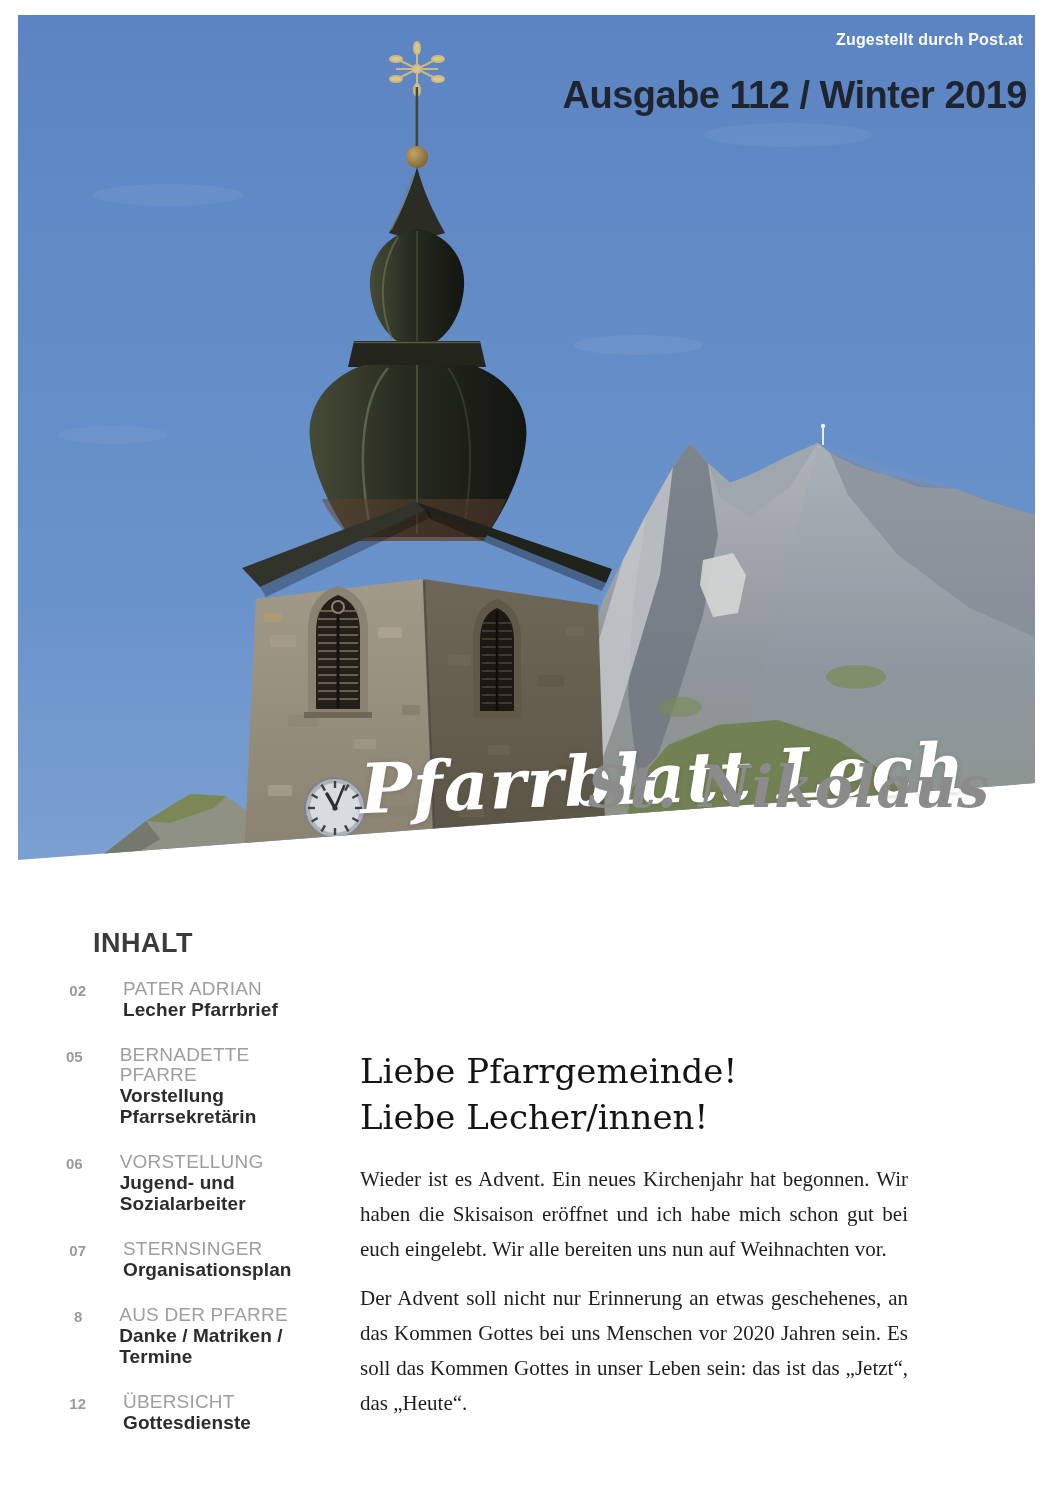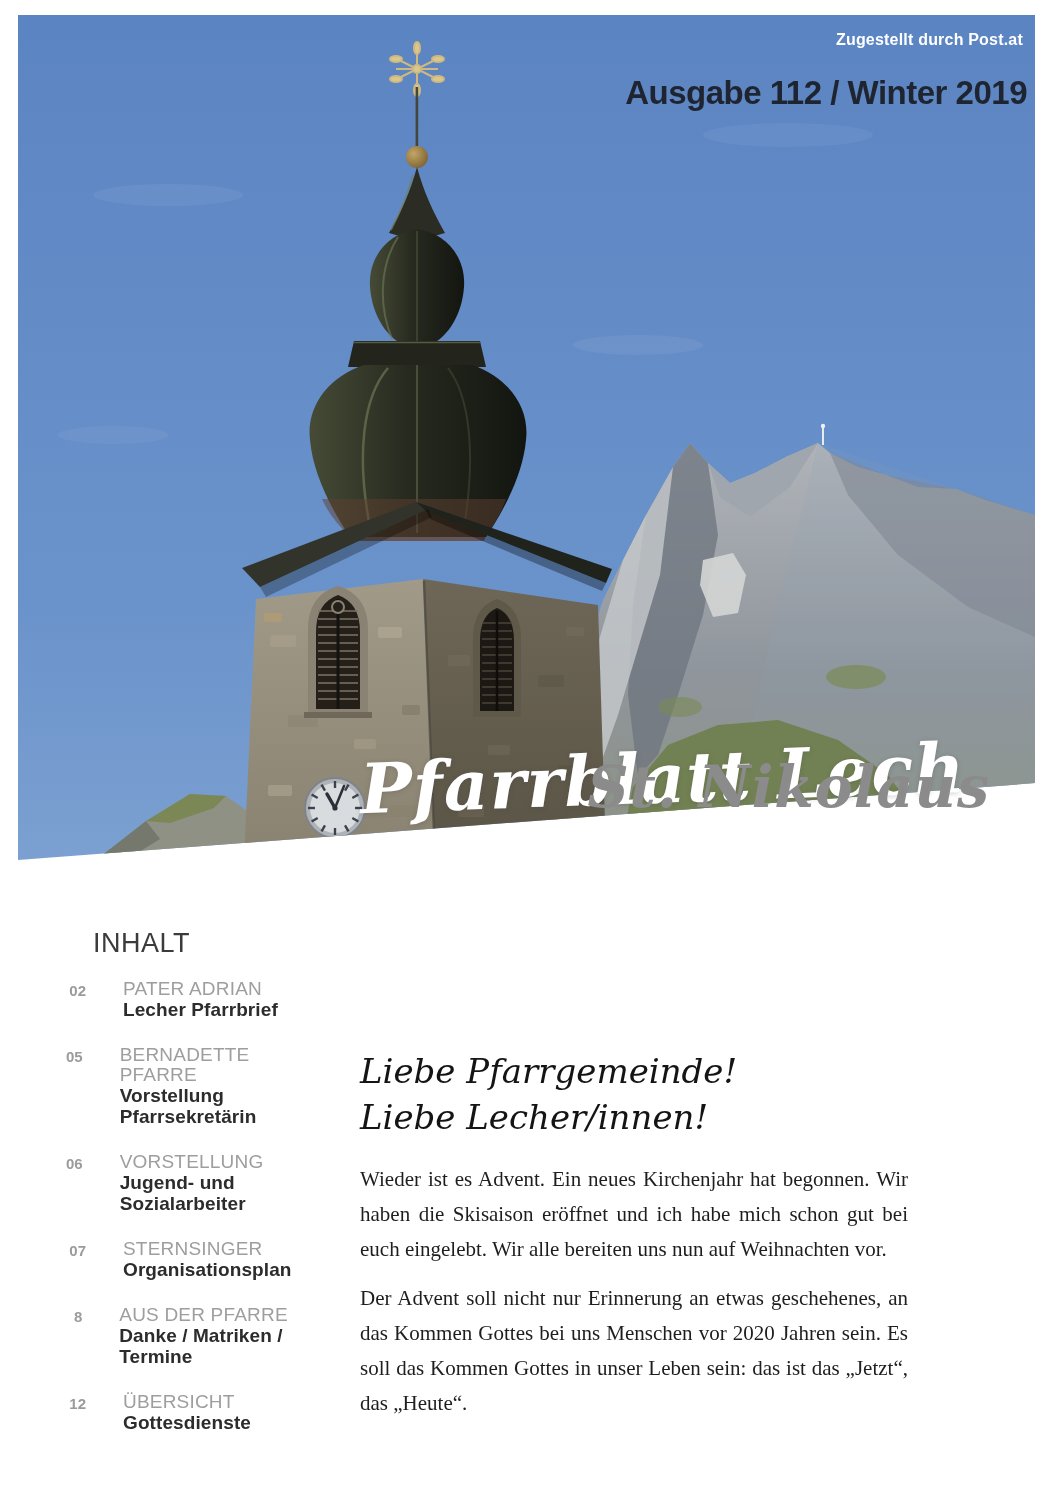"Ausgabe 112 / Winter 2019" .issue-line { font-size: 33px -> 38px }
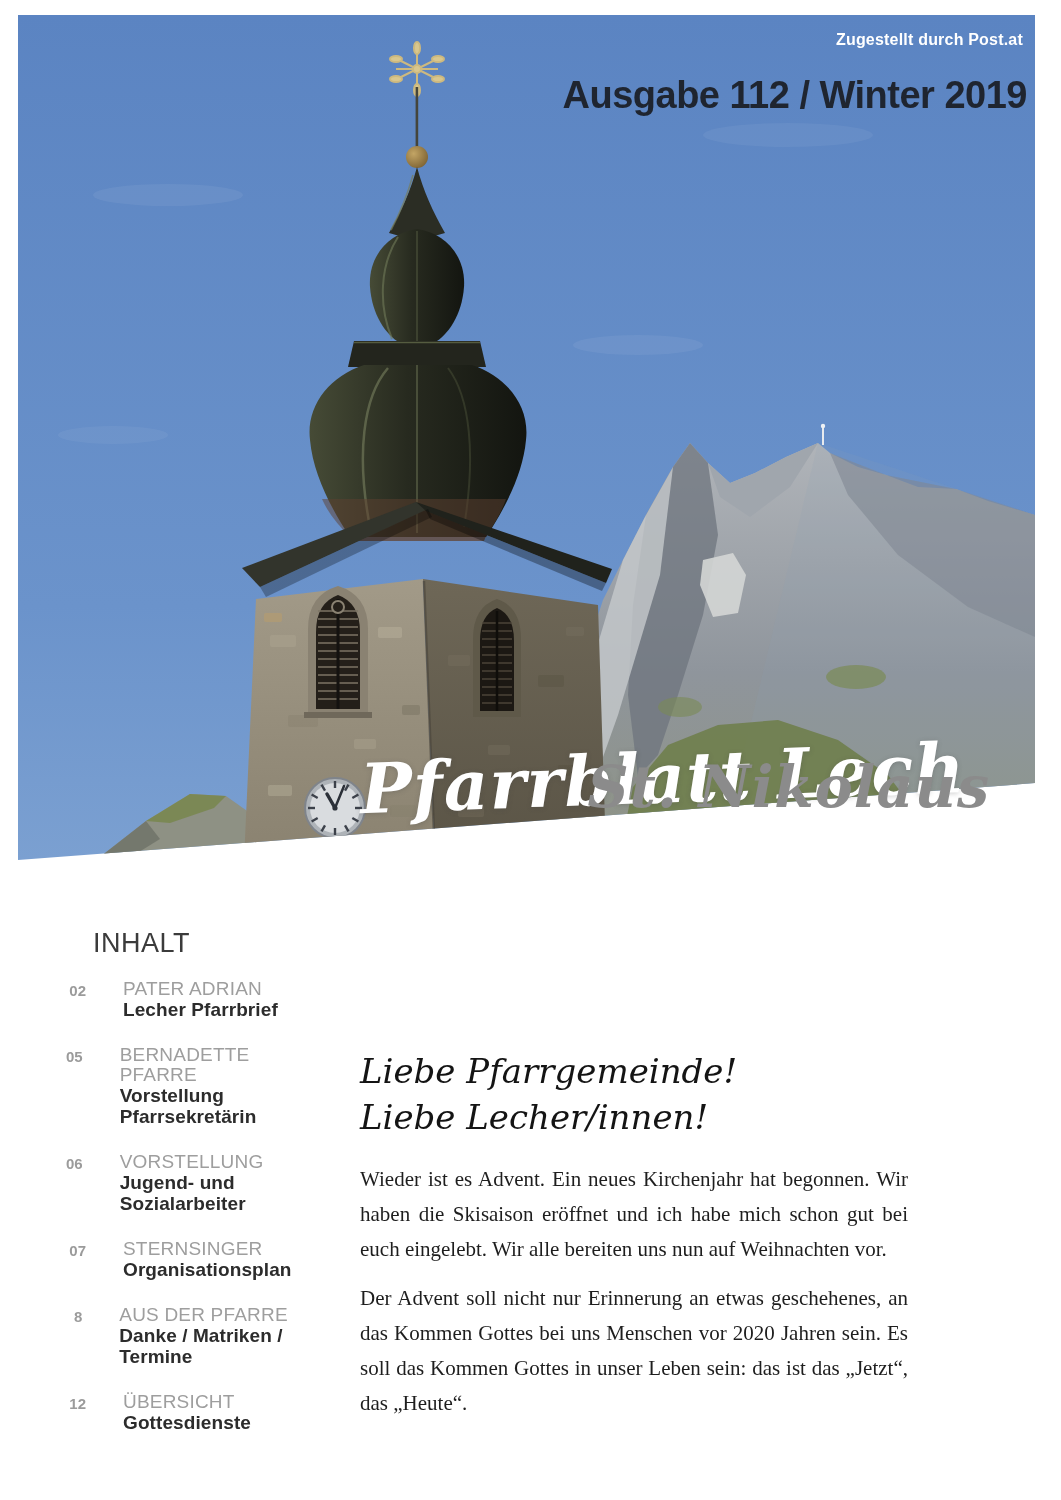"INHALT" .toc-heading { font-weight: 400 -> 700 }
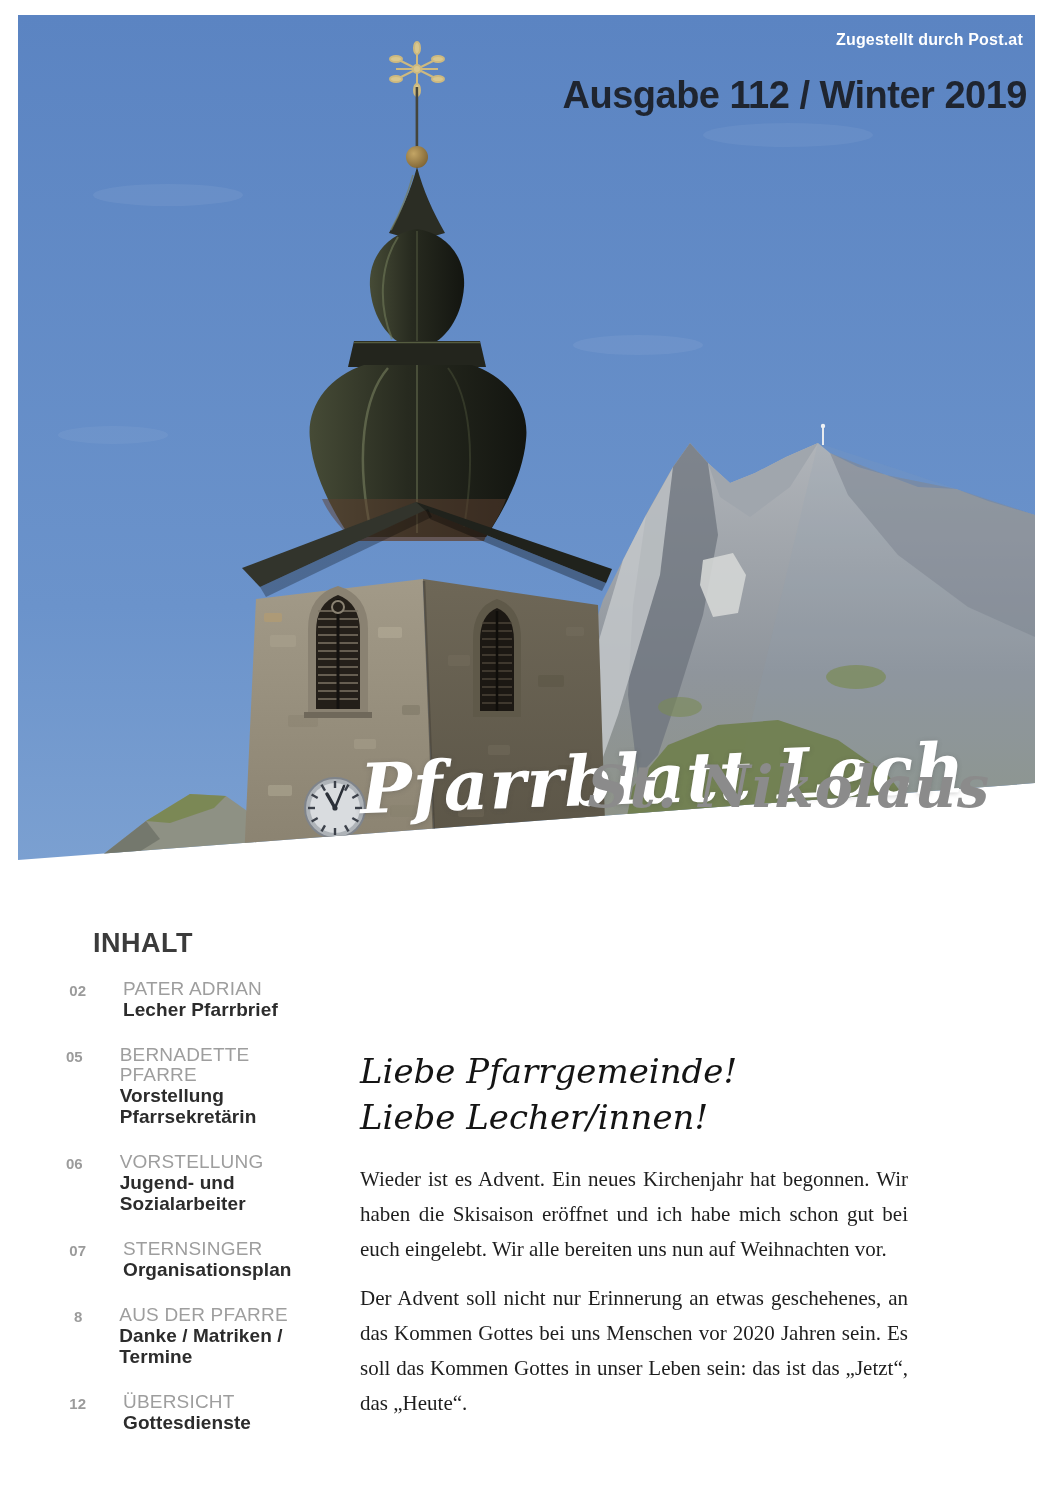"Liebe Pfarrgemeinde!" .greeting { font-style: italic -> none }
